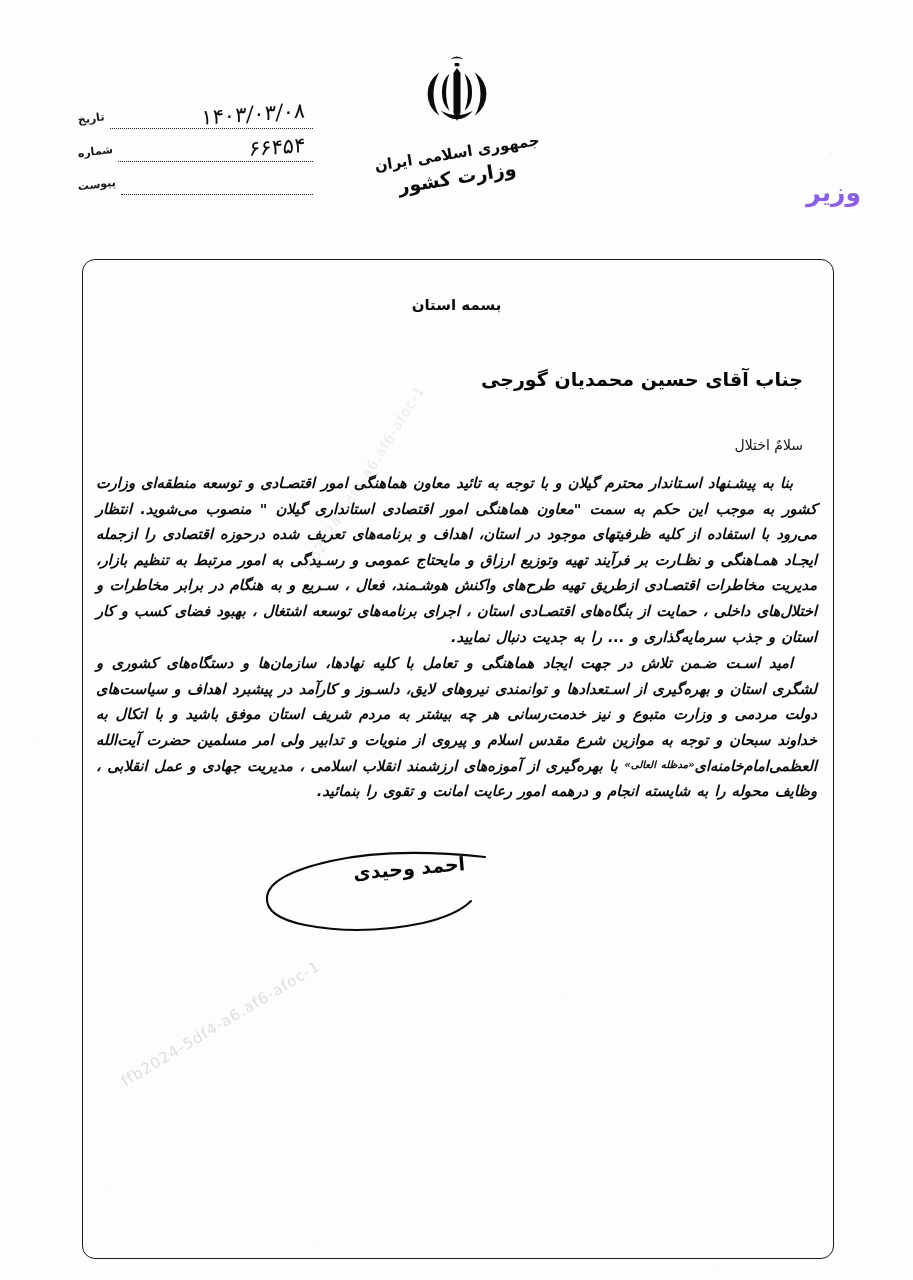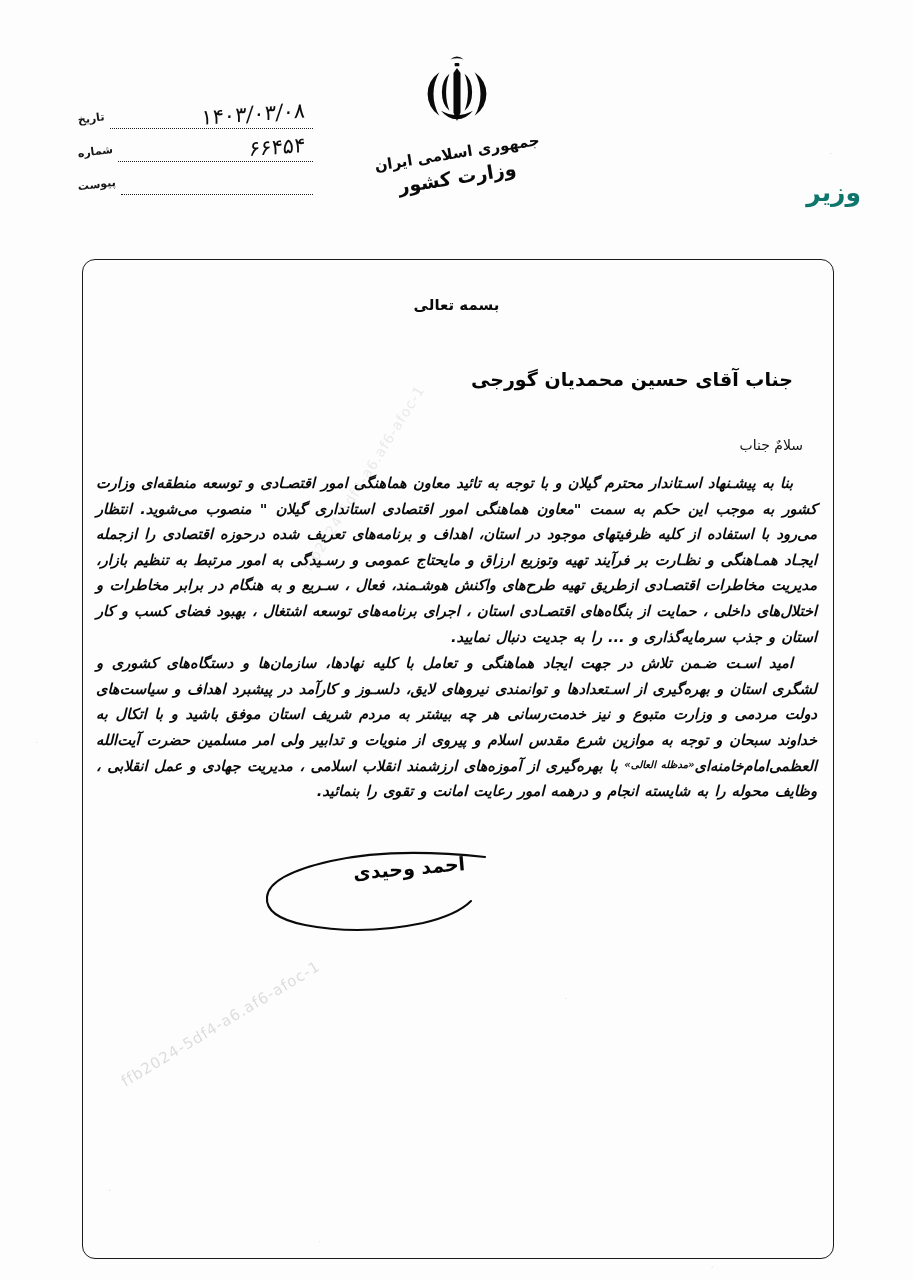"وزیر" .minister-label { color: #0f766e -> #8b5cf6 }
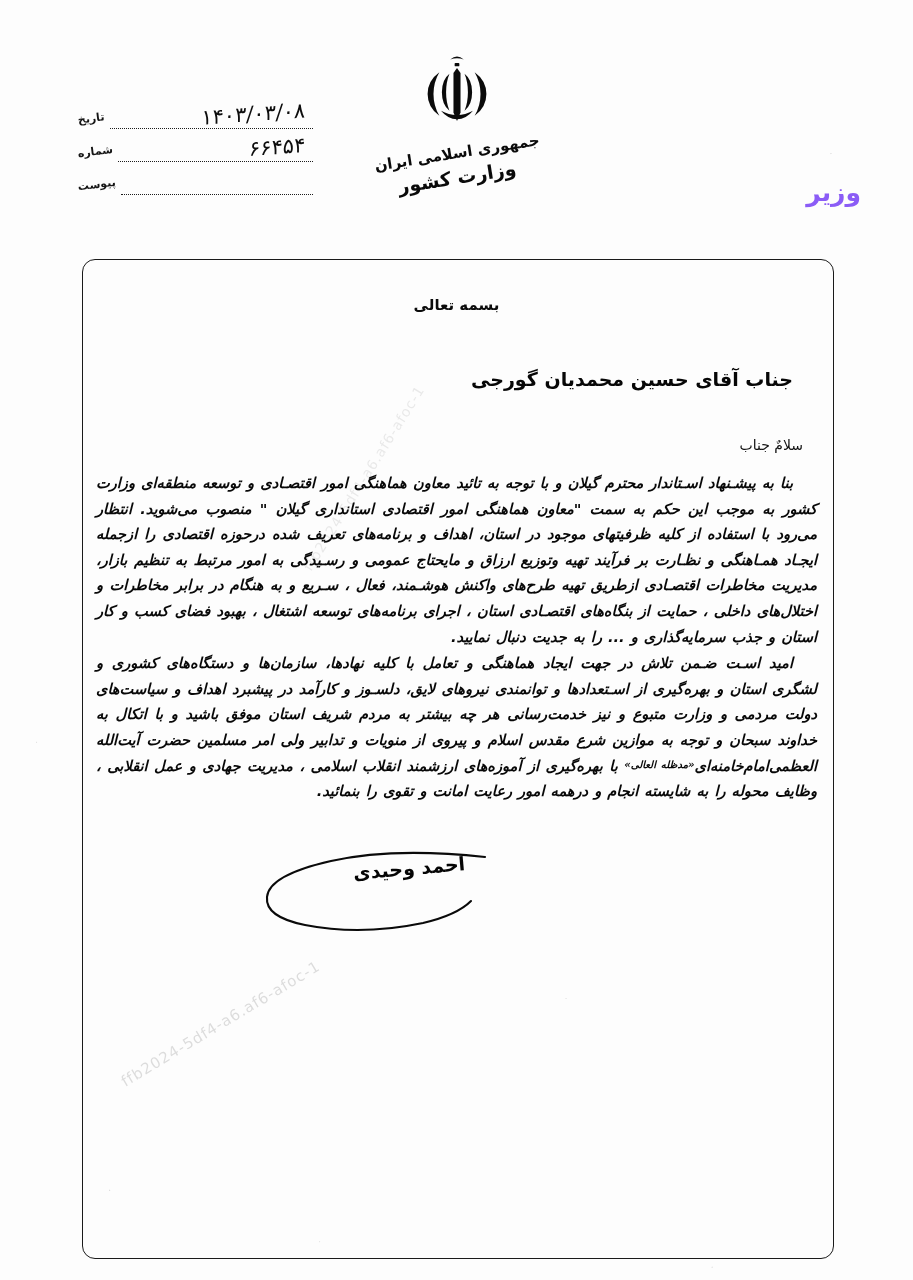"بسمه تعالی" div.basmala { text: تعالی -> استان }
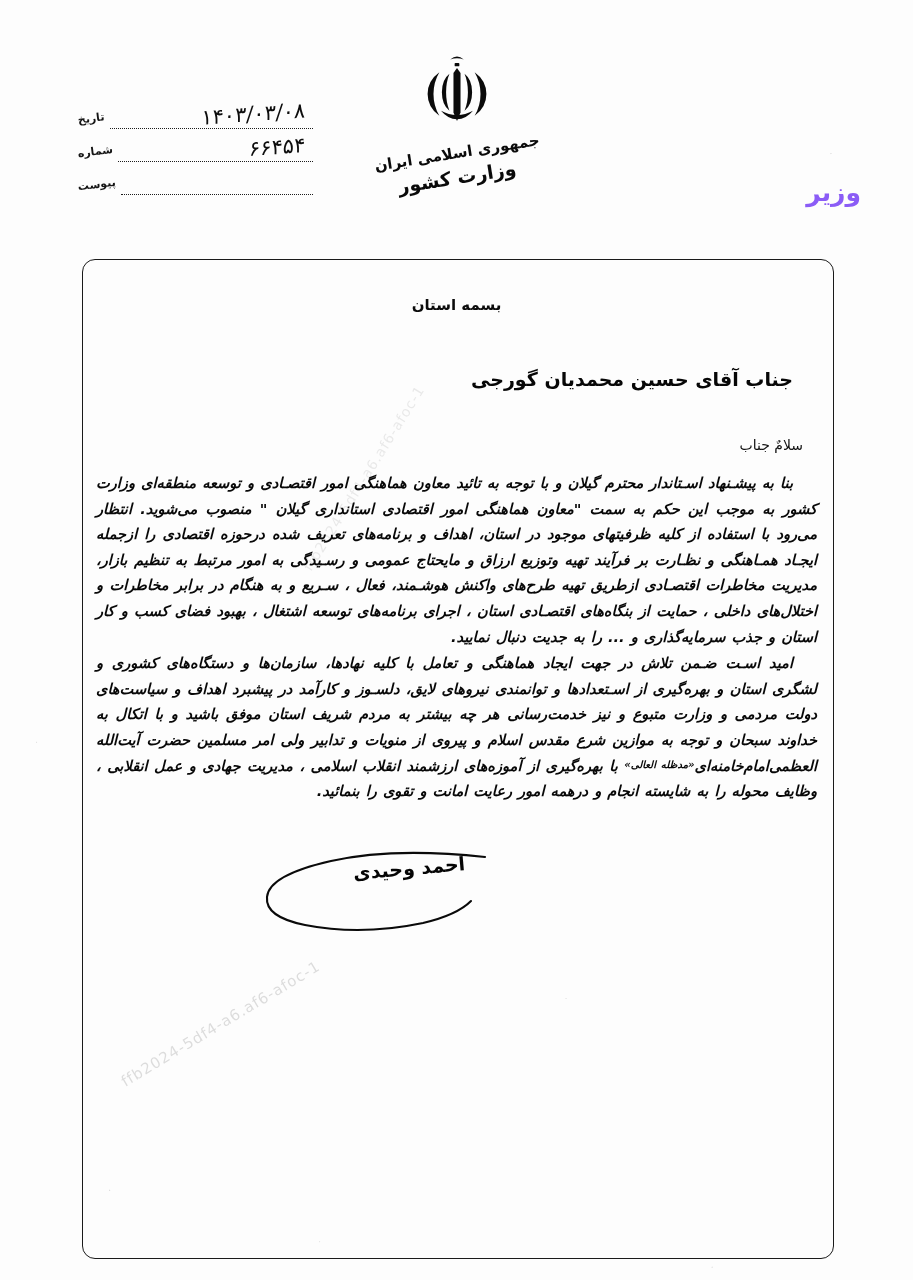"جناب آقای حسین محمدیان گورجی" .addressee { right: 120px -> 110px }
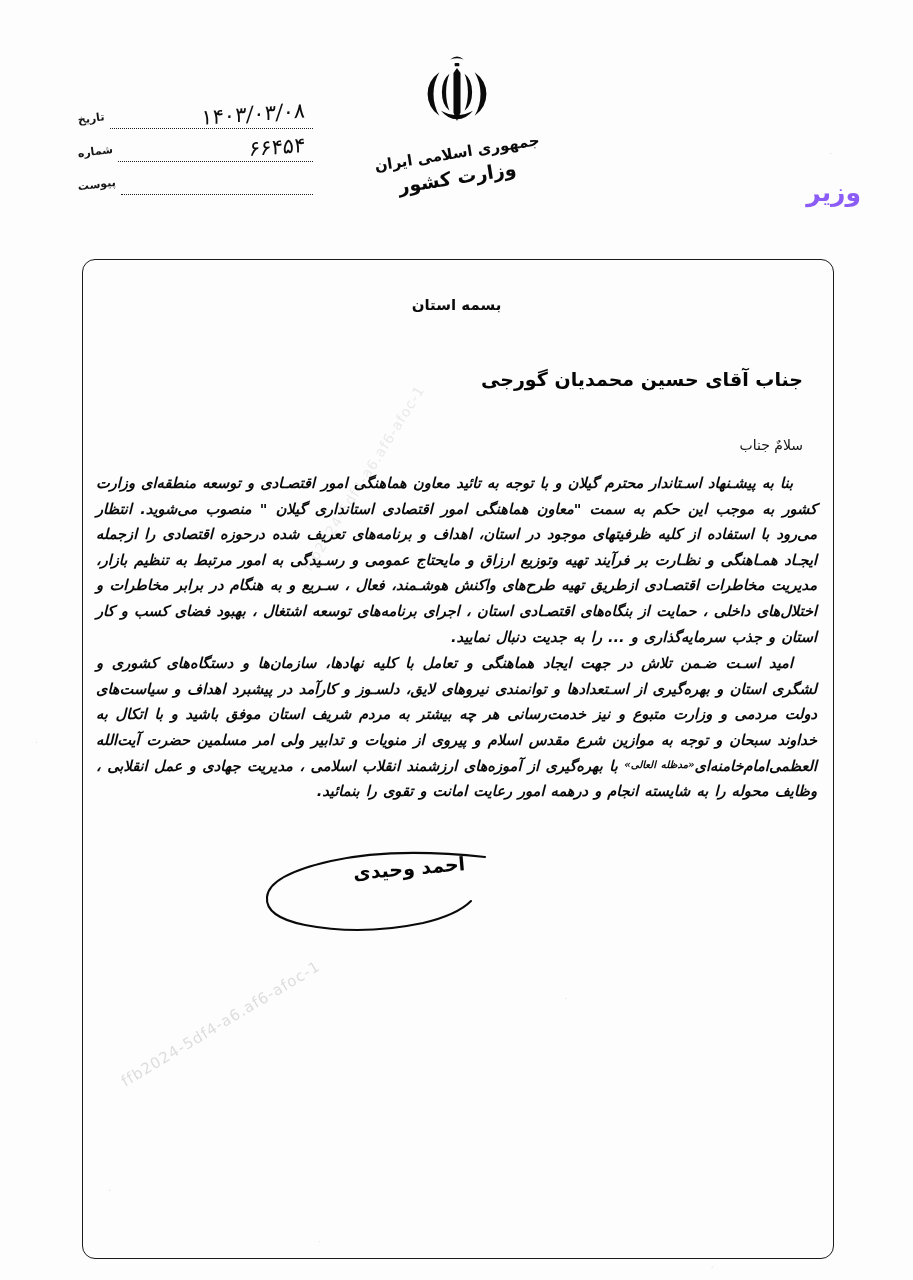"سلامٌ جناب" div.salutation { text: جناب -> اختلال }
